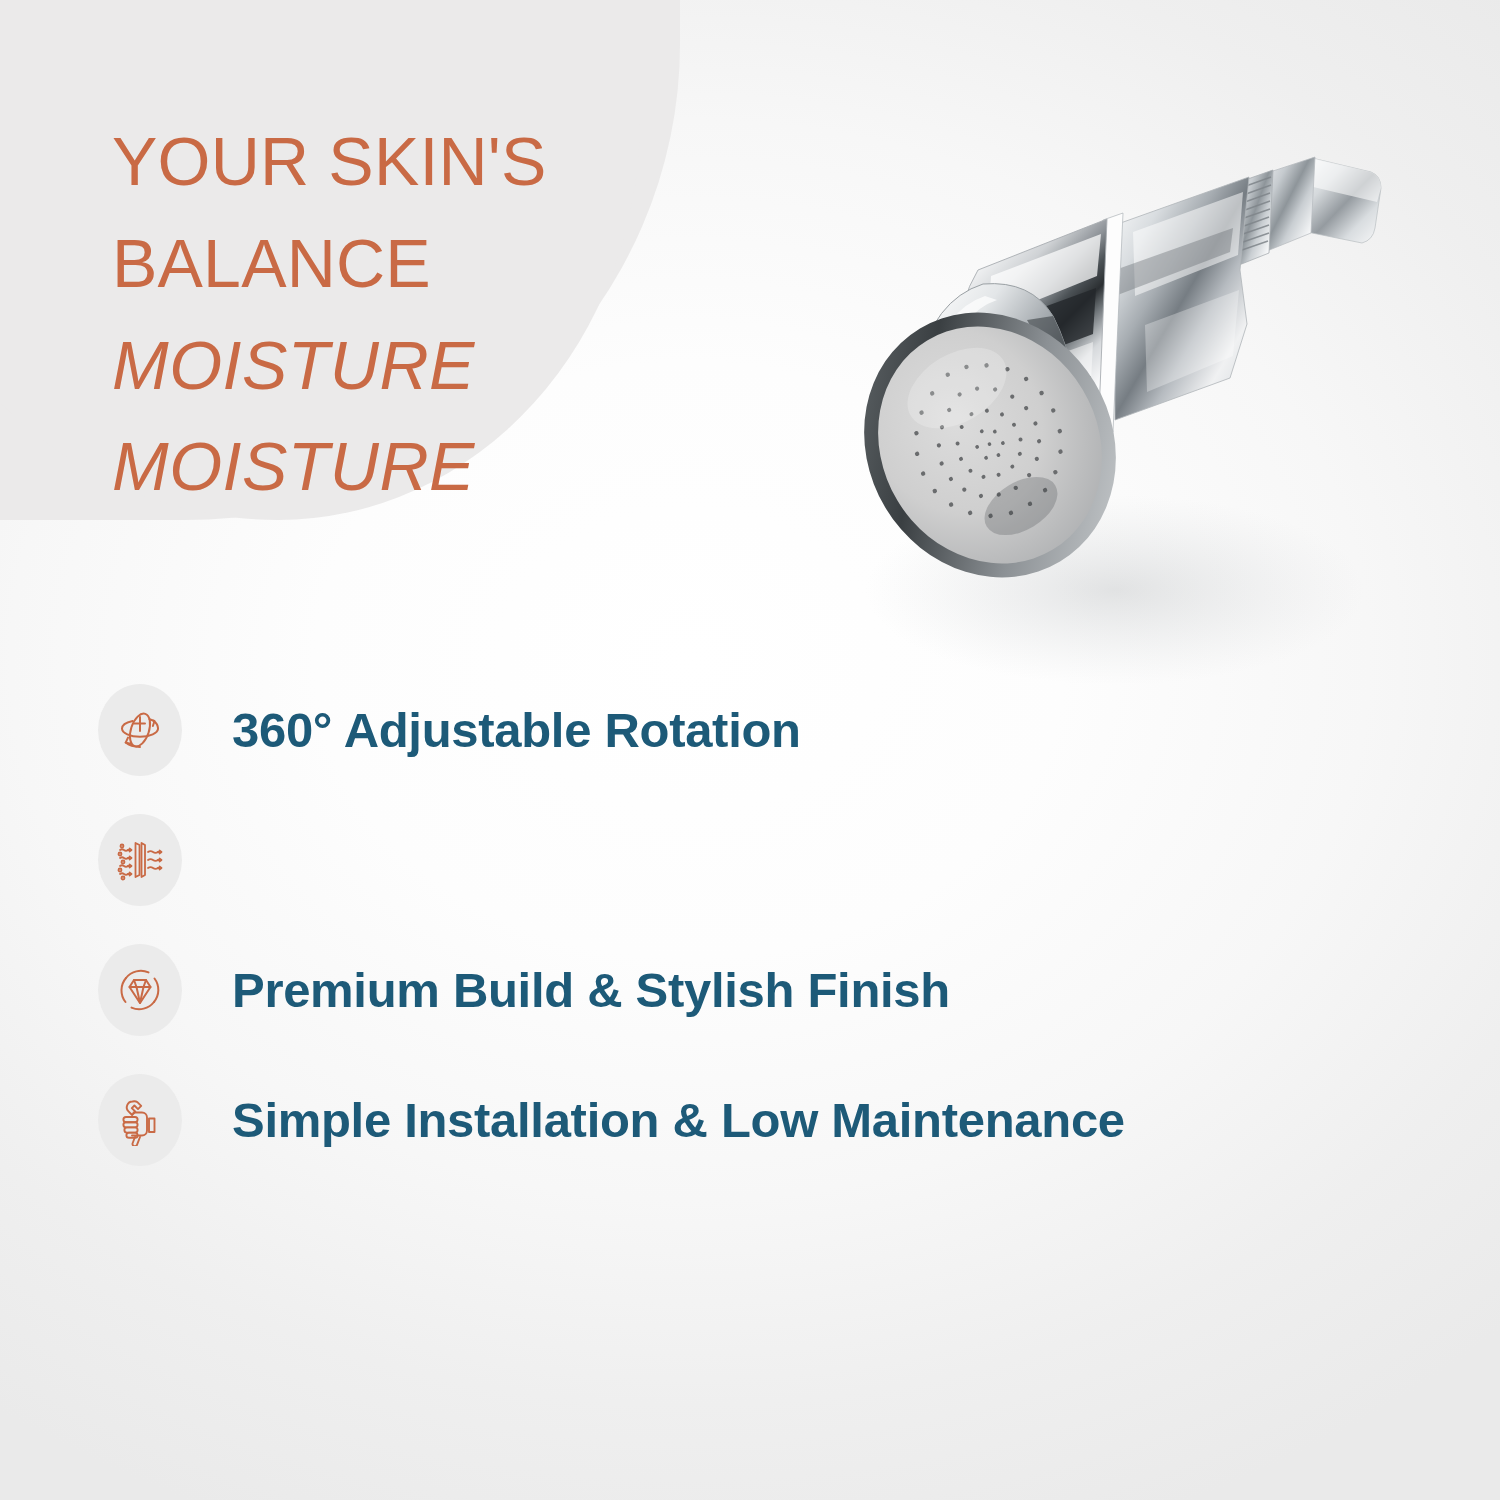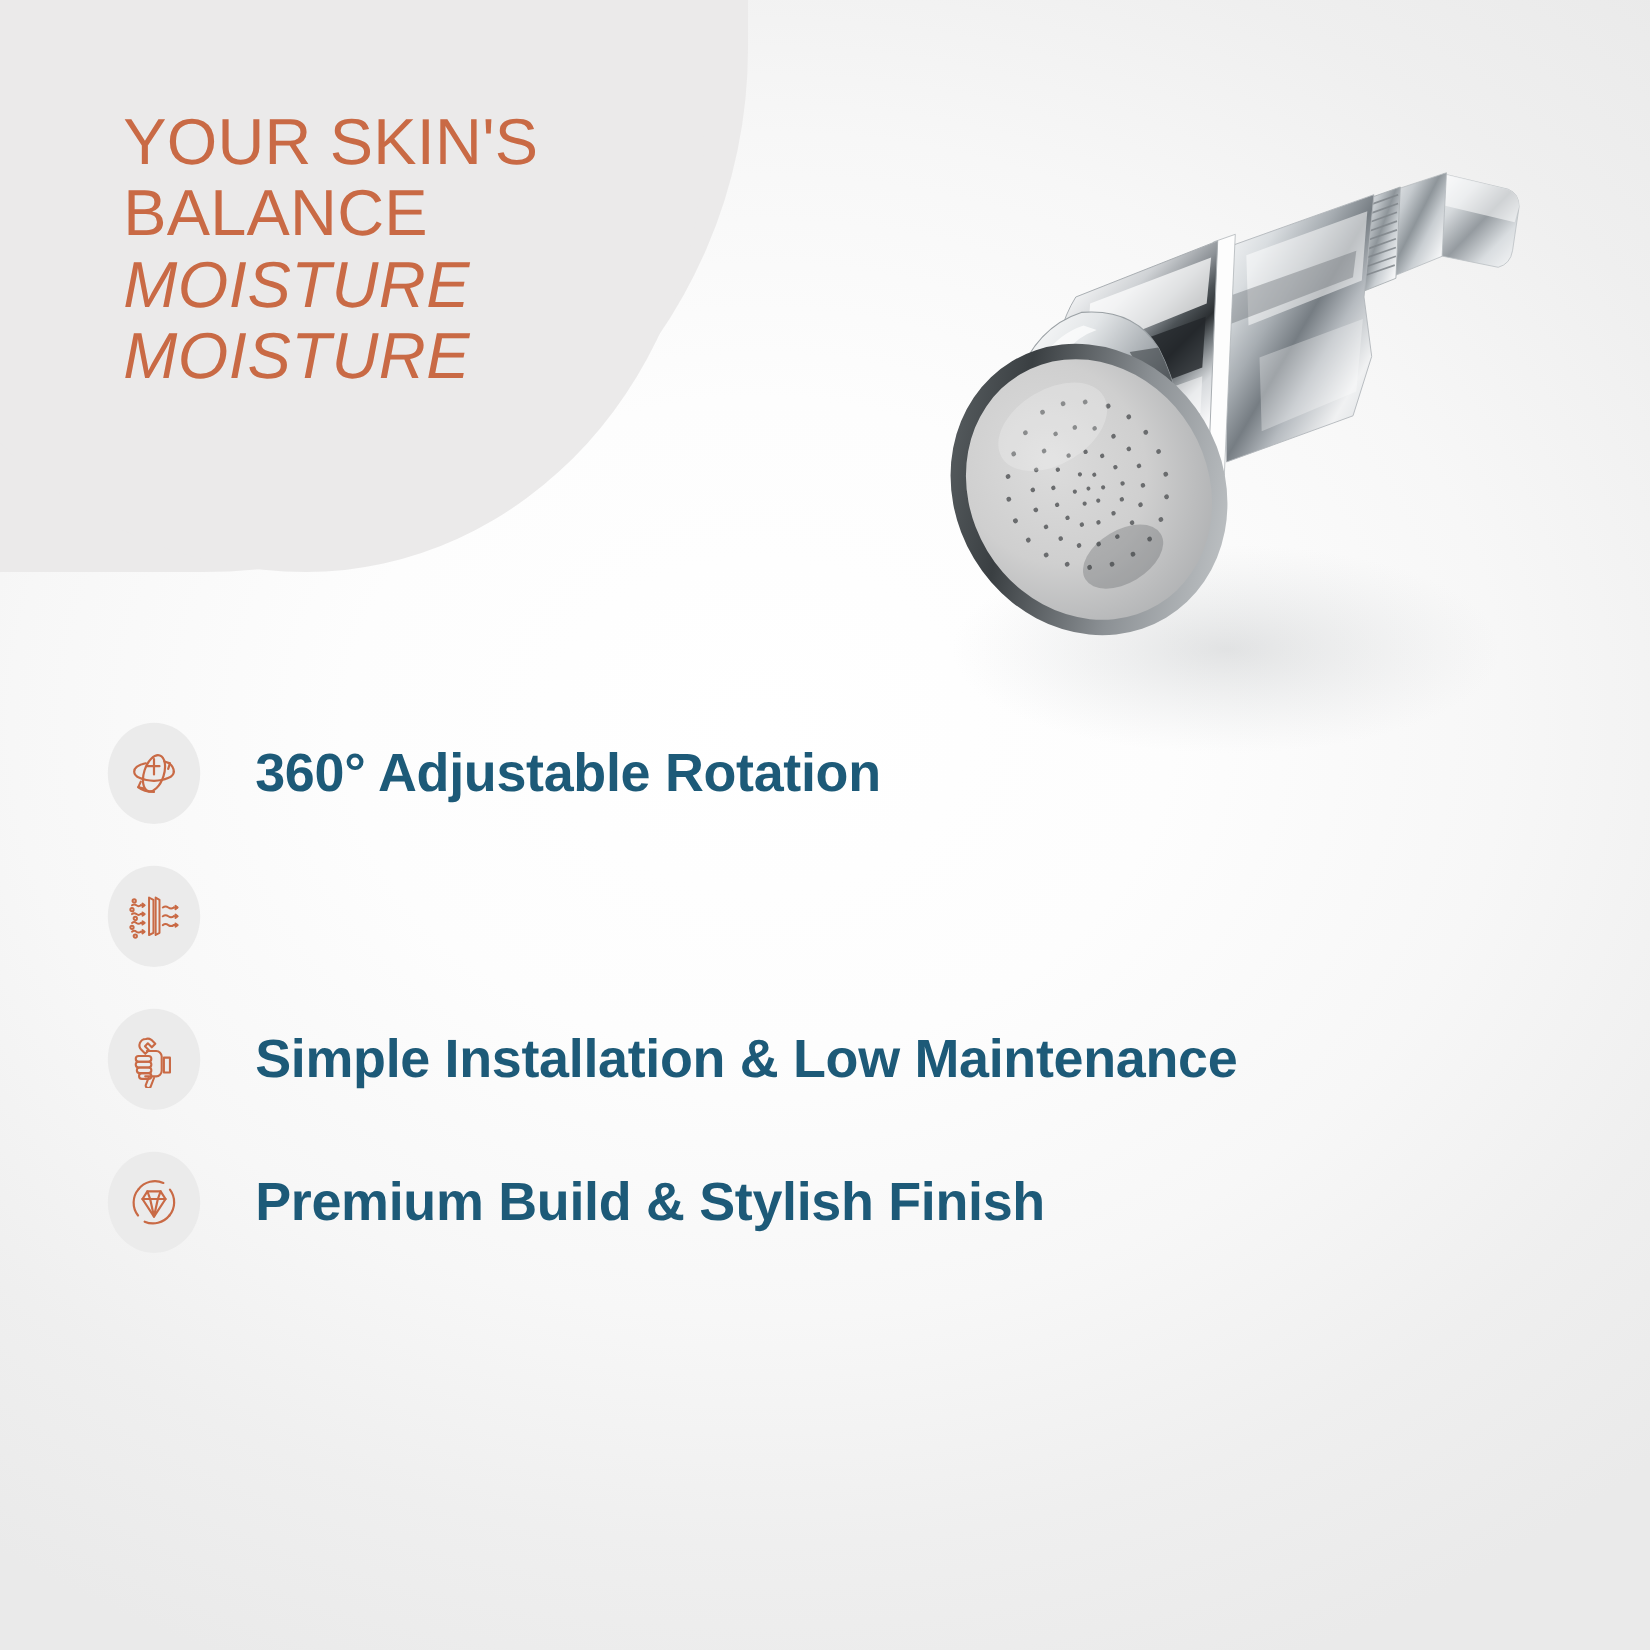"YOUR SKIN'S" .headline .ln { font-size: 59px -> 68px; margin-top: none -> 27px }
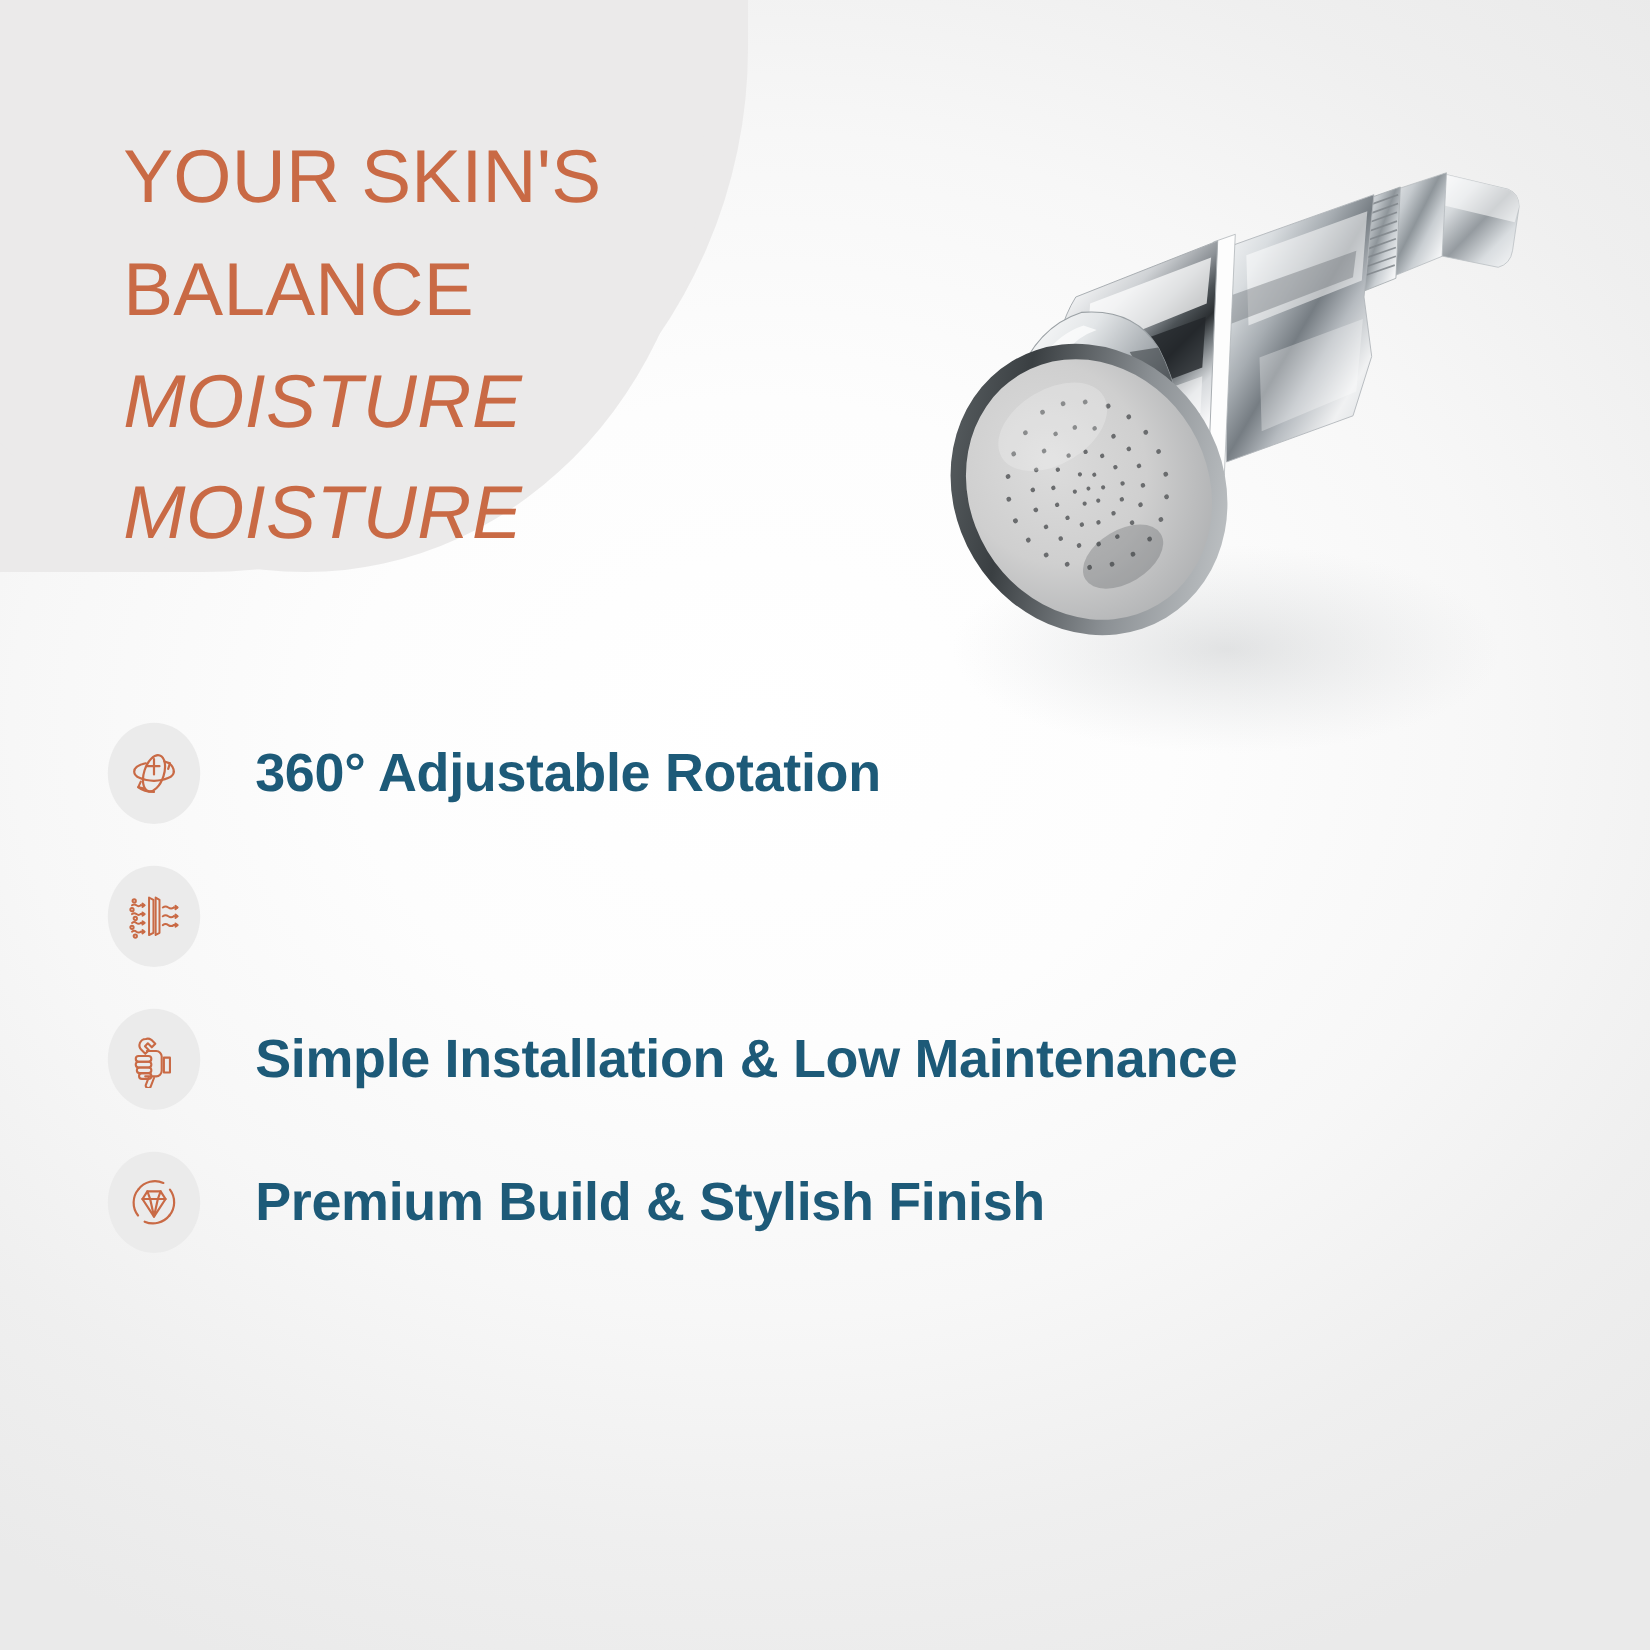"360° Adjustable Rotation" .features { top: 638px -> 665px }
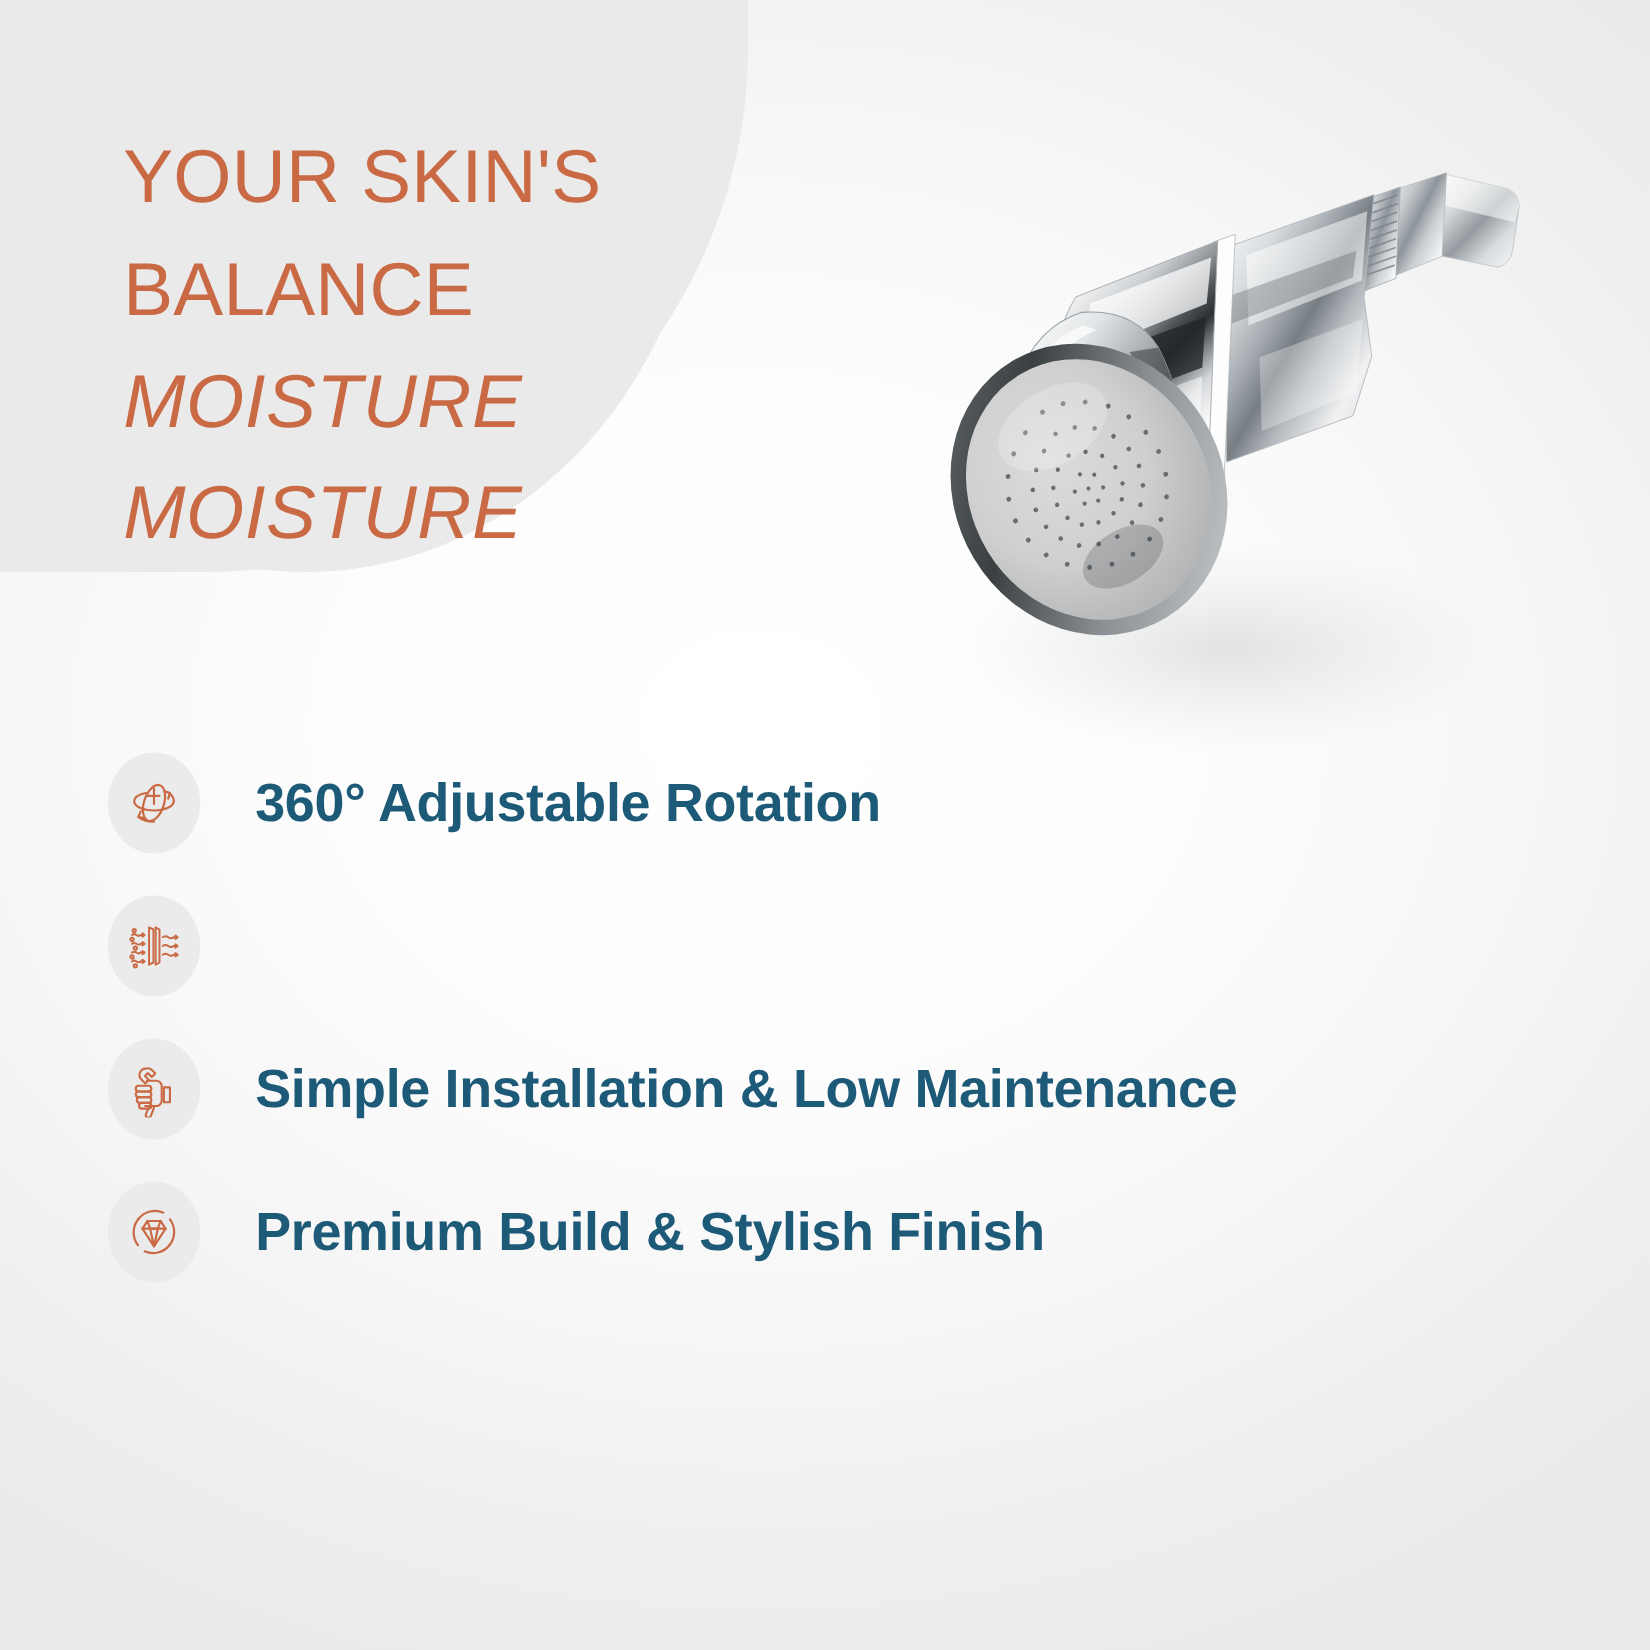"Simple Installation & Low Maintenance" div.feature { order: before "Premium Build & Stylish Finish" -> after "Premium Build & Stylish Finish" }
